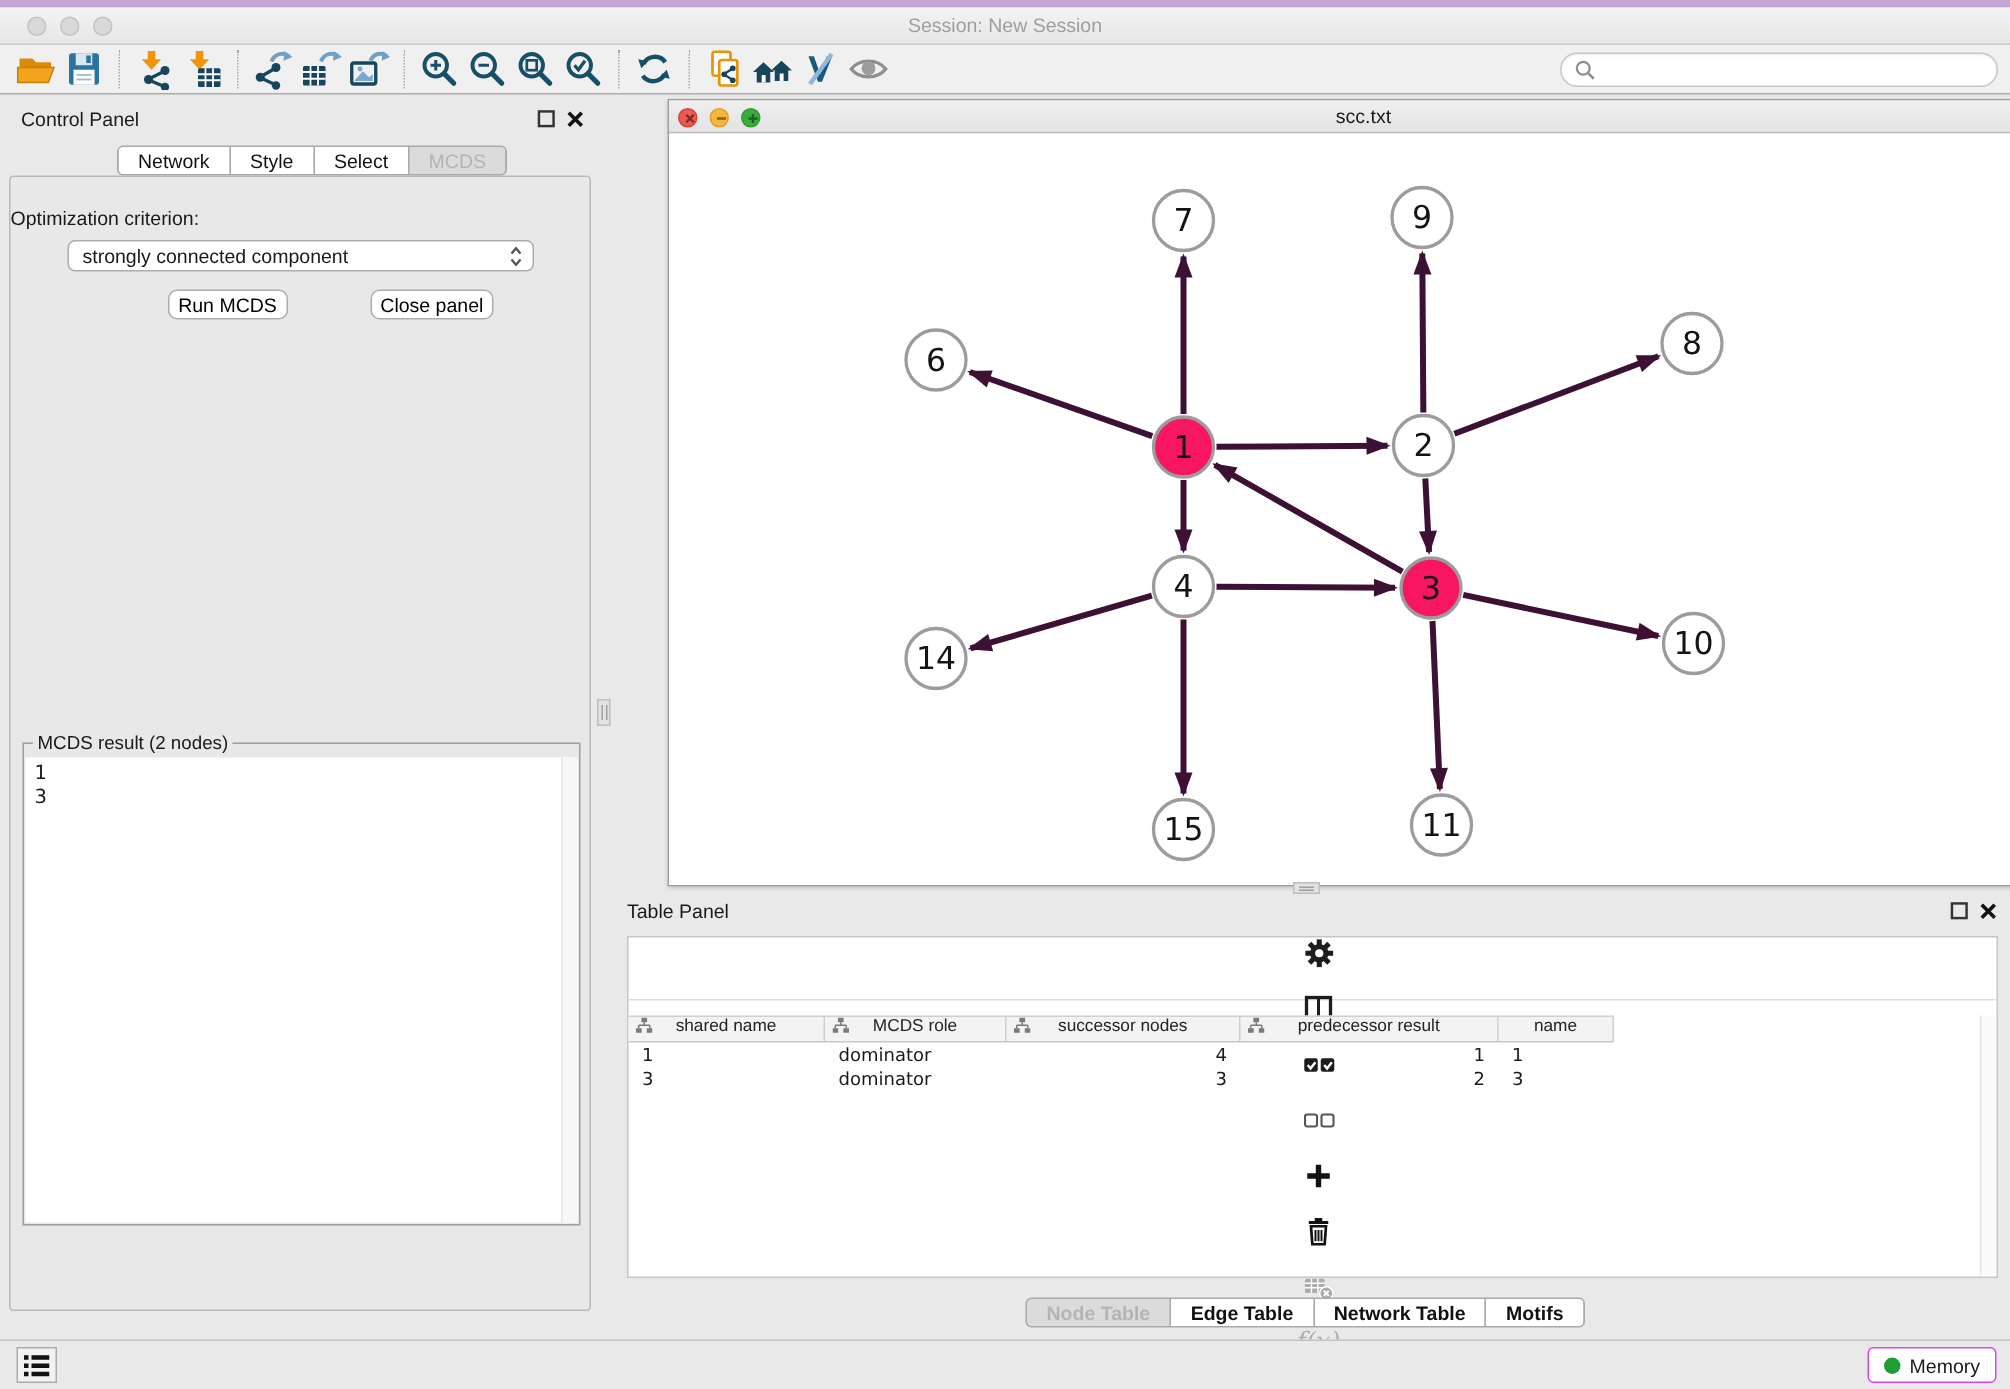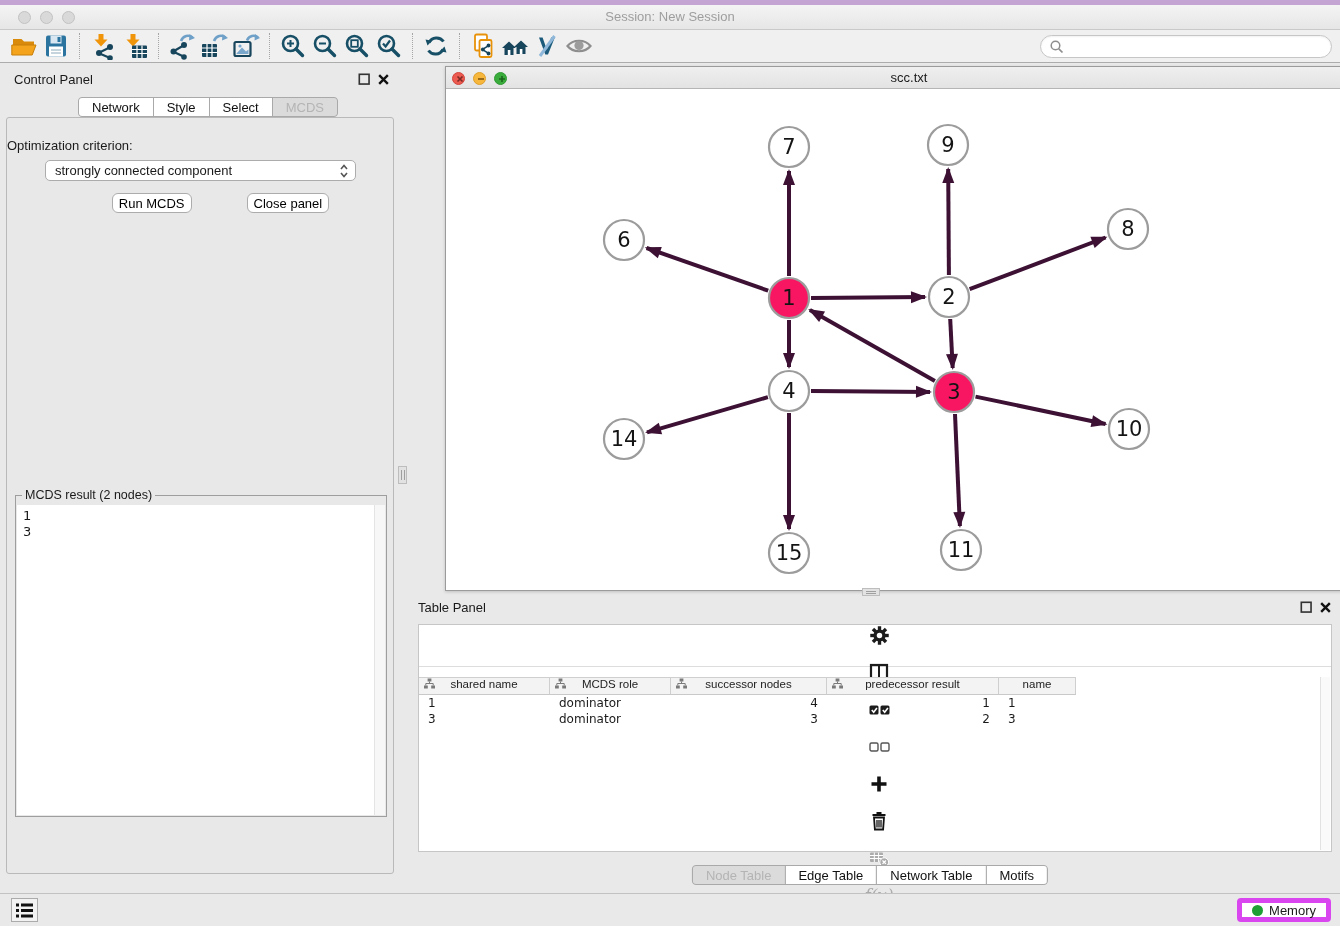"Node Table" div.seg-tabs { font-weight: none -> bold }
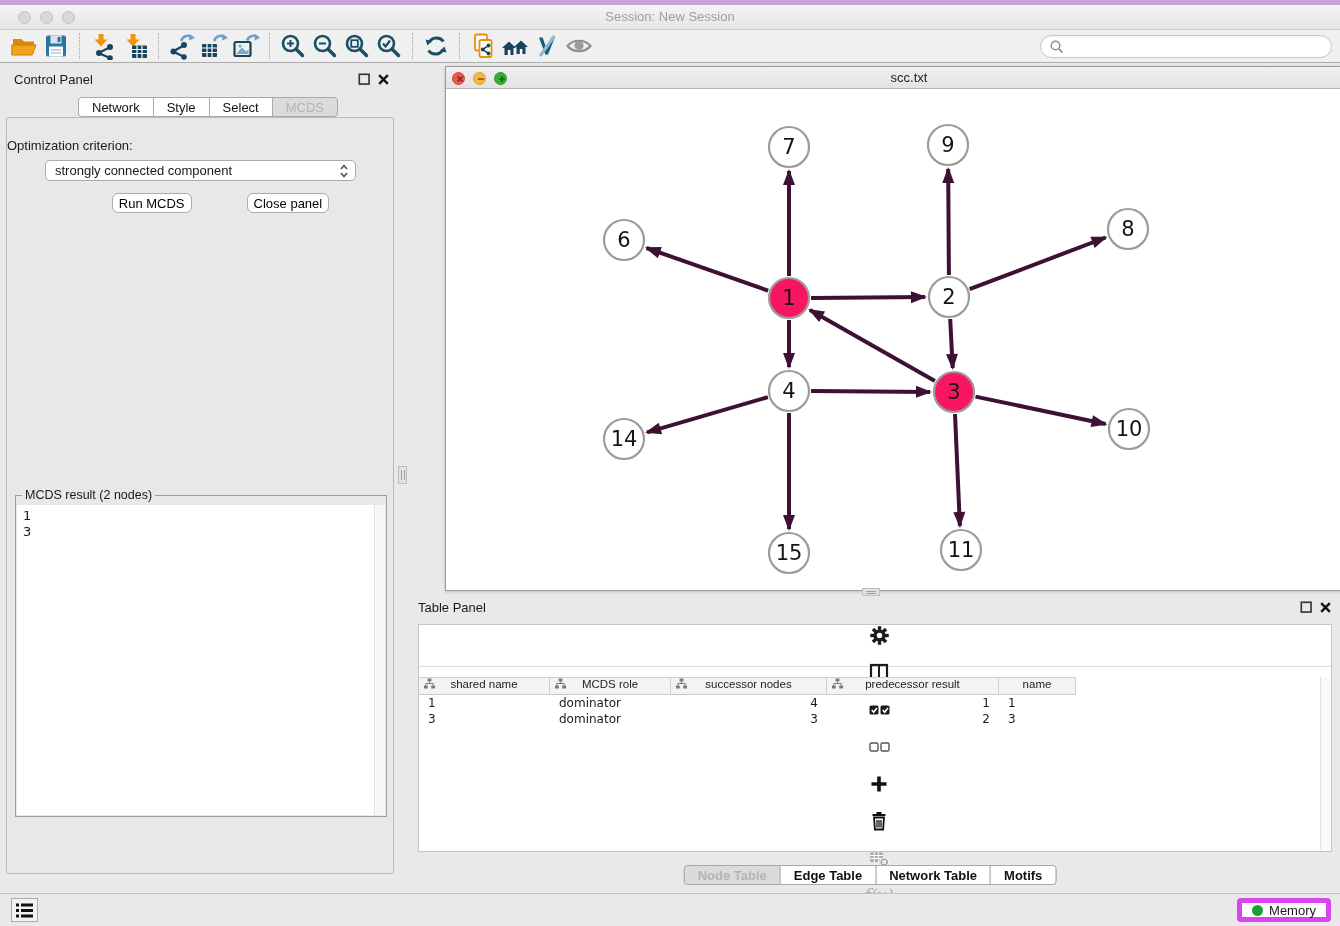"Memory" .memory-btn { border: 5px solid #d946ef -> 1px solid #d946ef }
